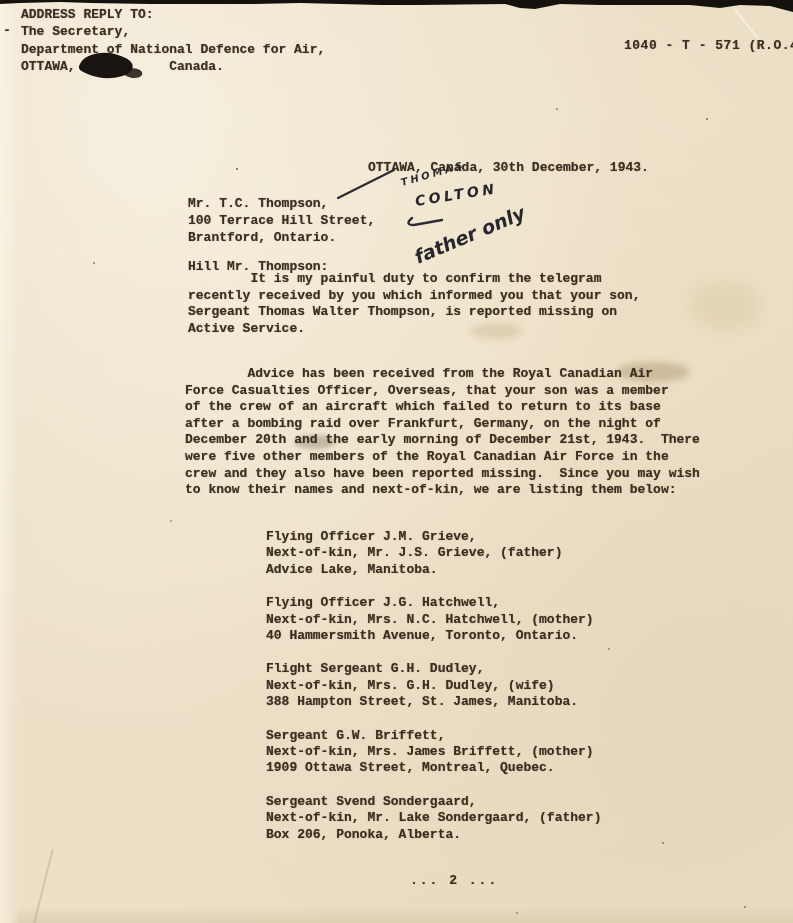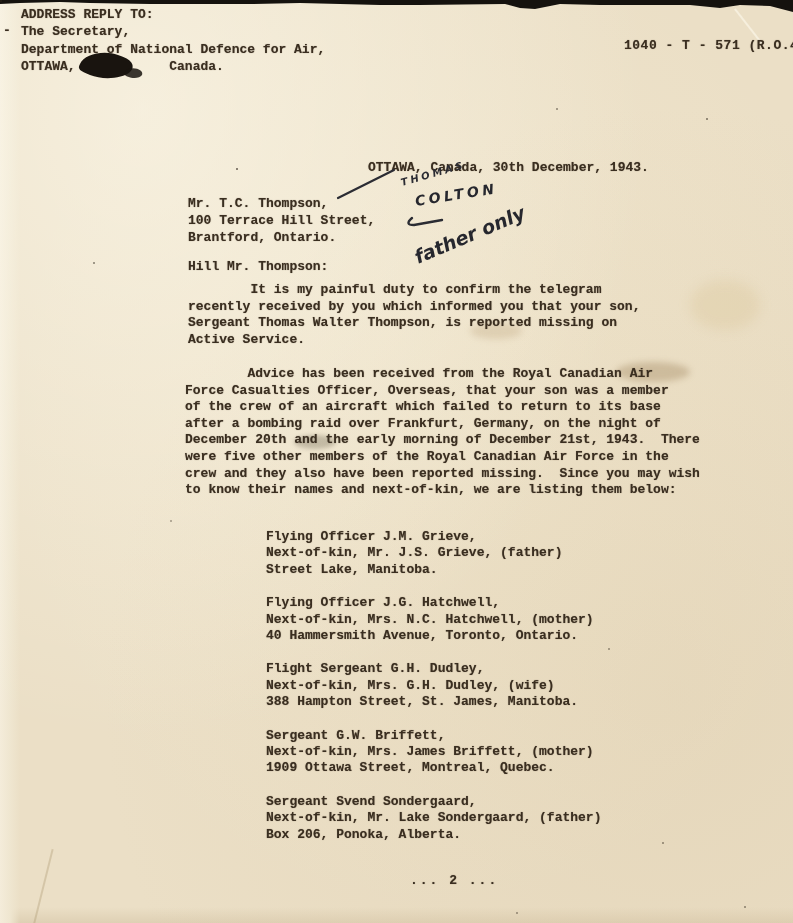"It is my painful duty" div.typed { top: 282px -> 271px }
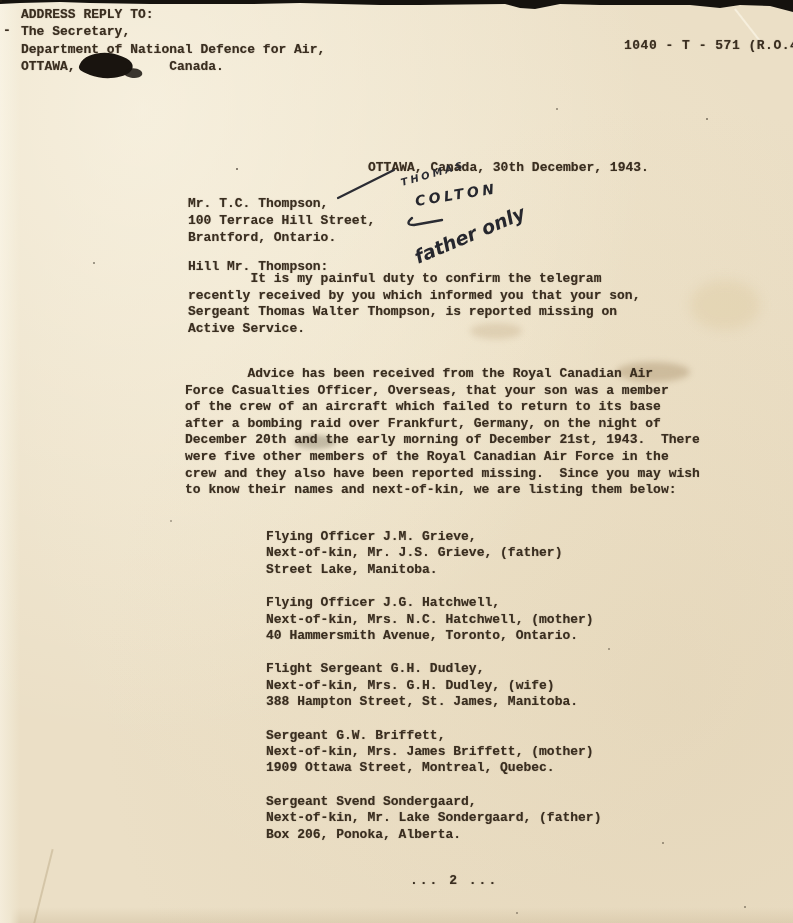"Flying Officer J.M. Grieve," div.crew-entry { text: Street -> Advice }
